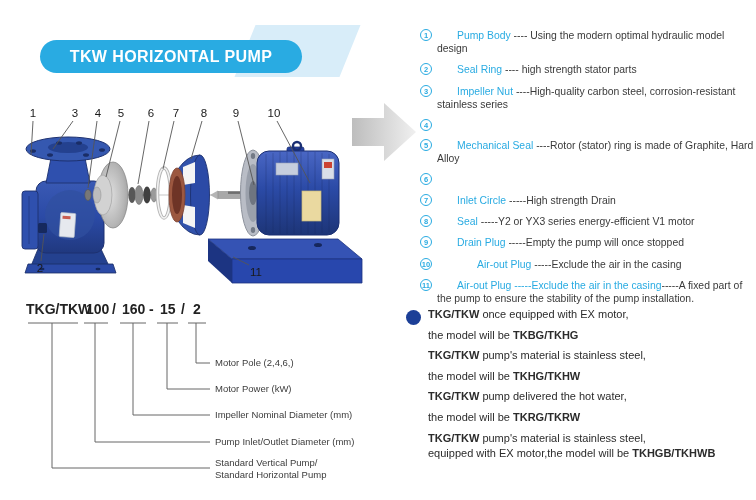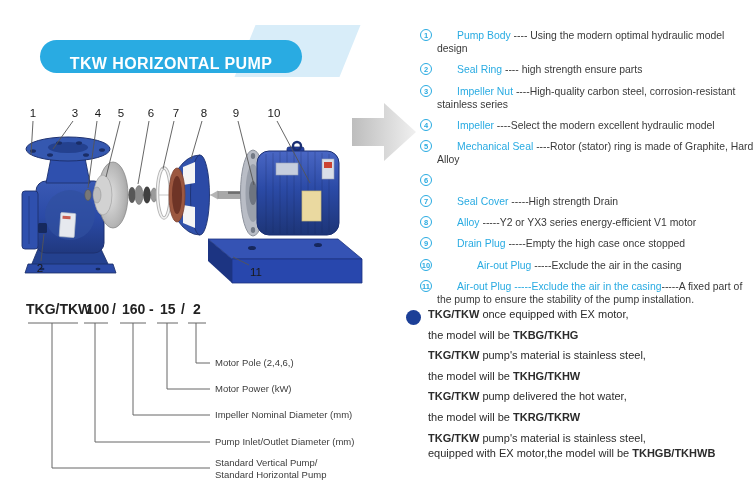"TKW HORIZONTAL PUMP" .banner-pill { align-items: flex-end -> center }
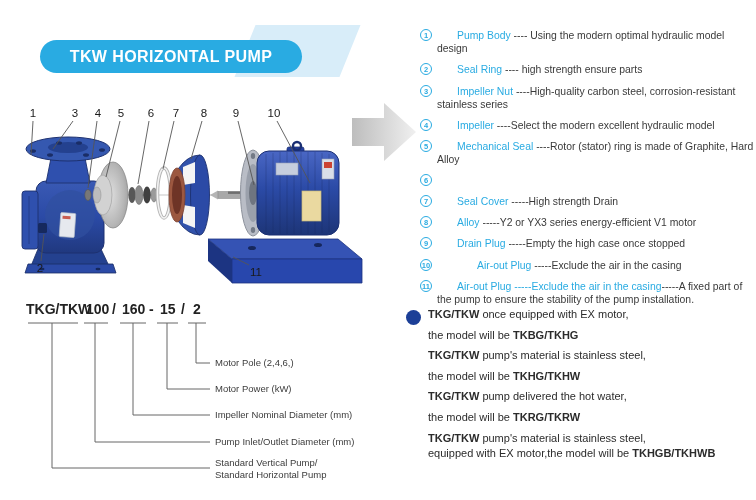"---- high strength ensure parts" span.pdesc { text: ensure -> stator }
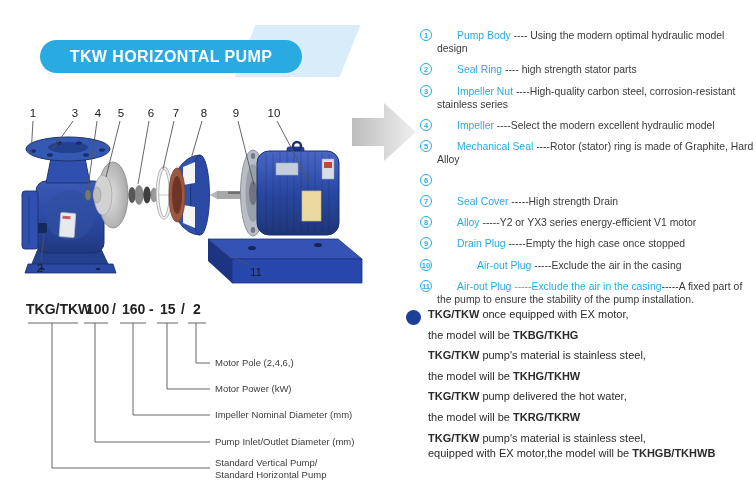"Impeller ----Select the modern excellent" span { html: <span><span>Impeller</span><span> ----Select the modern excellent hydraulic model</span></span> -> none }
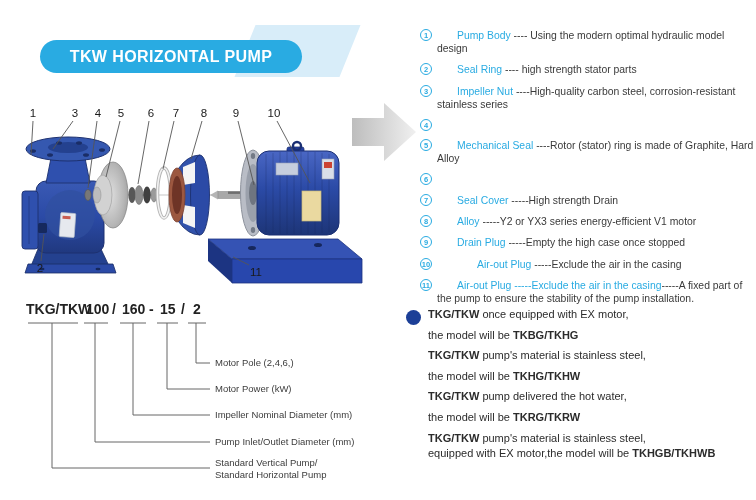"Seal Cover" span.pname { text: Seal Cover -> Inlet Circle }
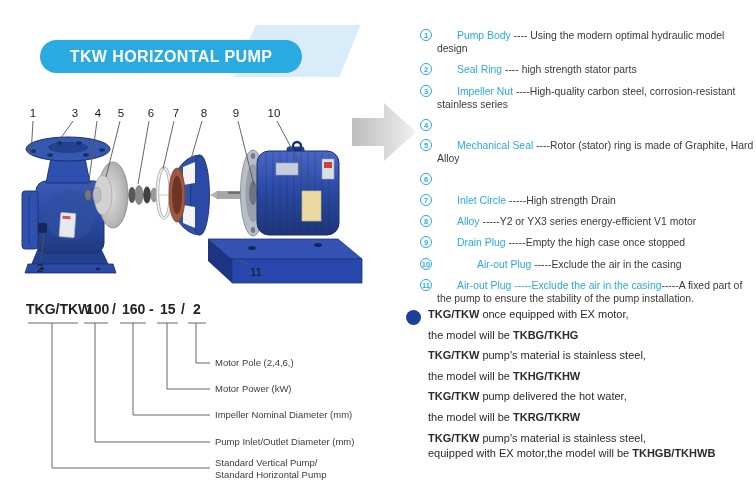"Alloy" span.pname { text: Alloy -> Seal }
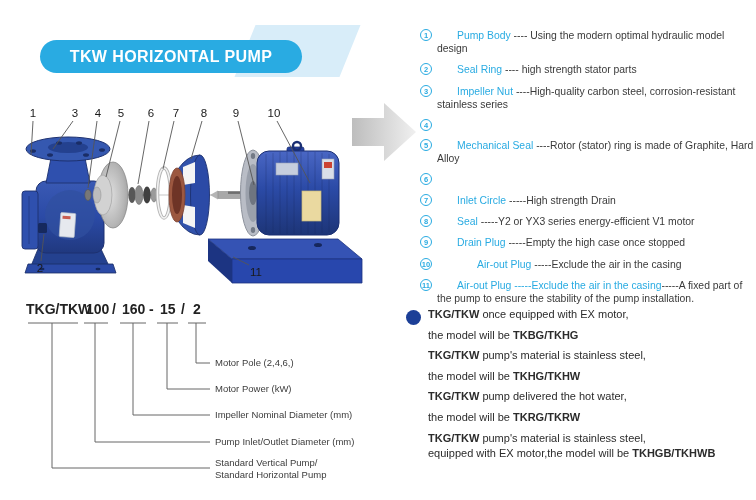"-----Empty the high case once" span.pdesc { text: high case -> pump will }
